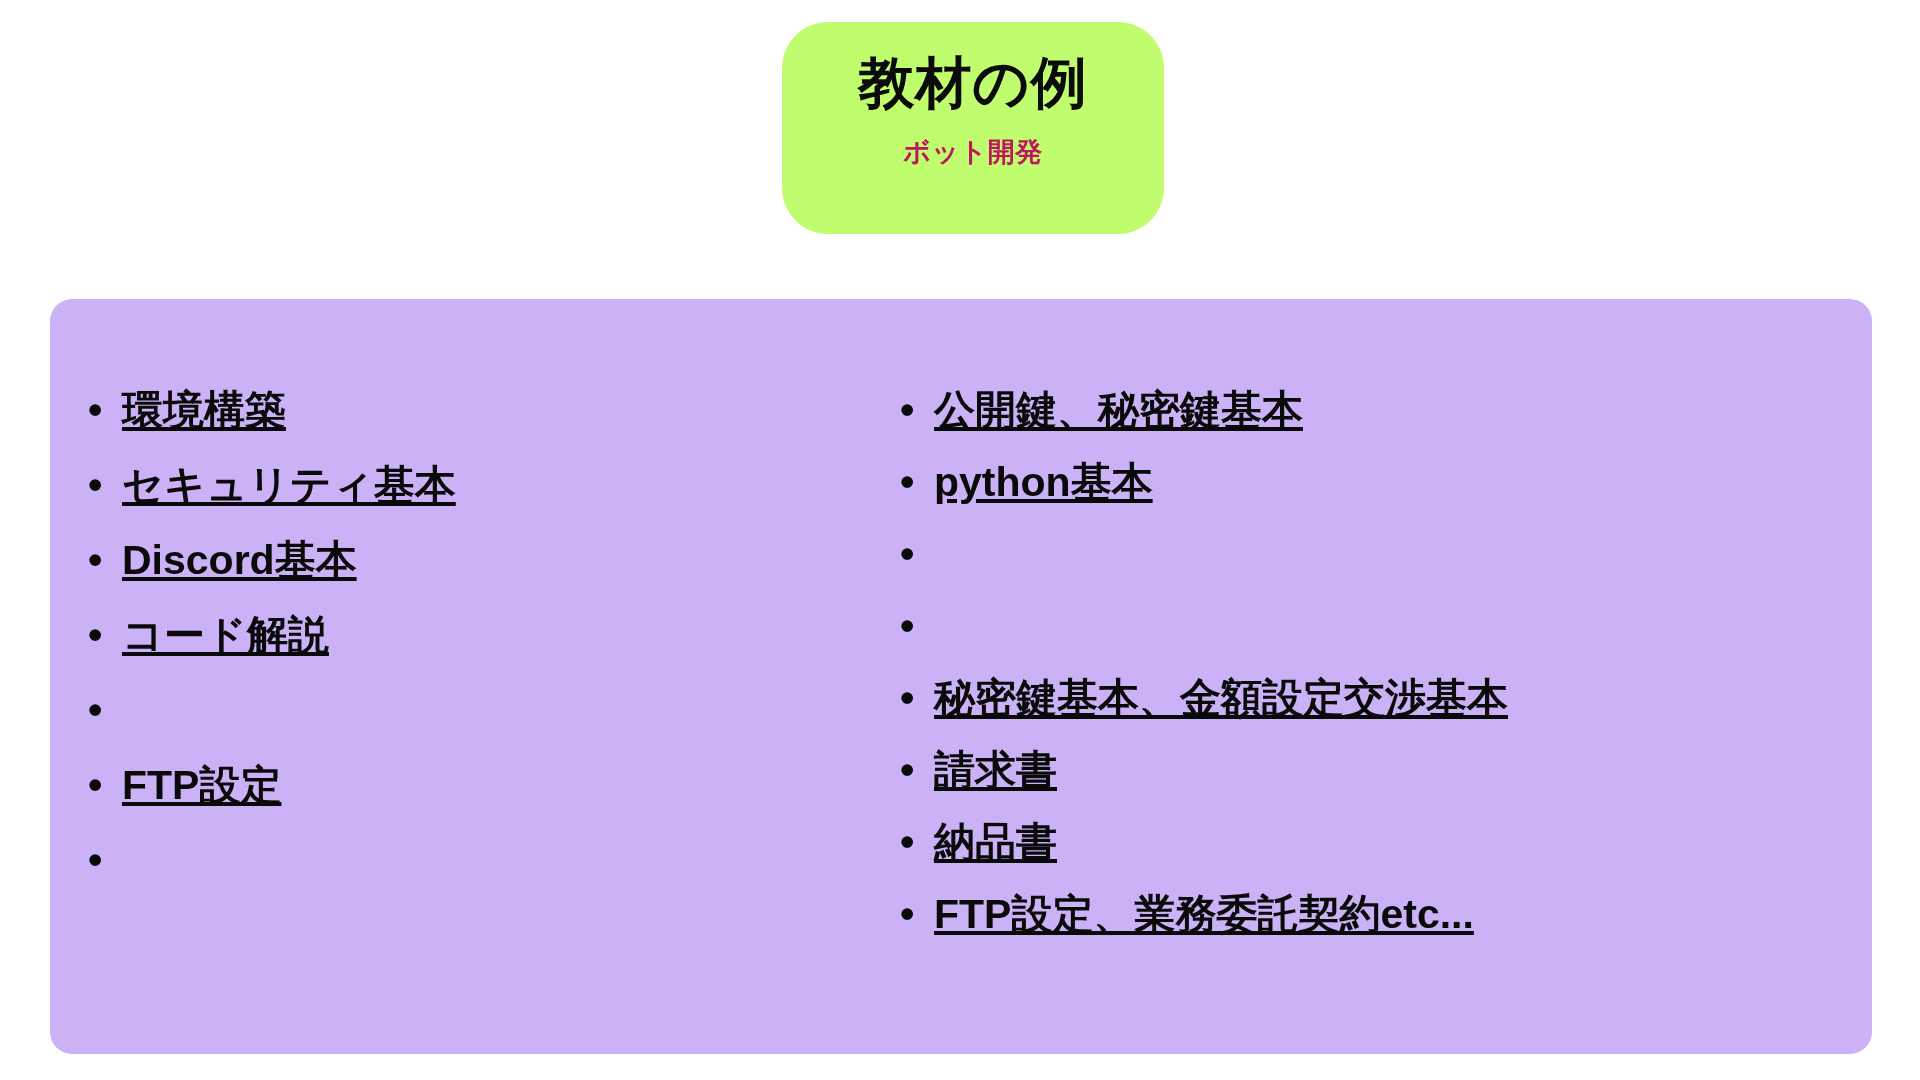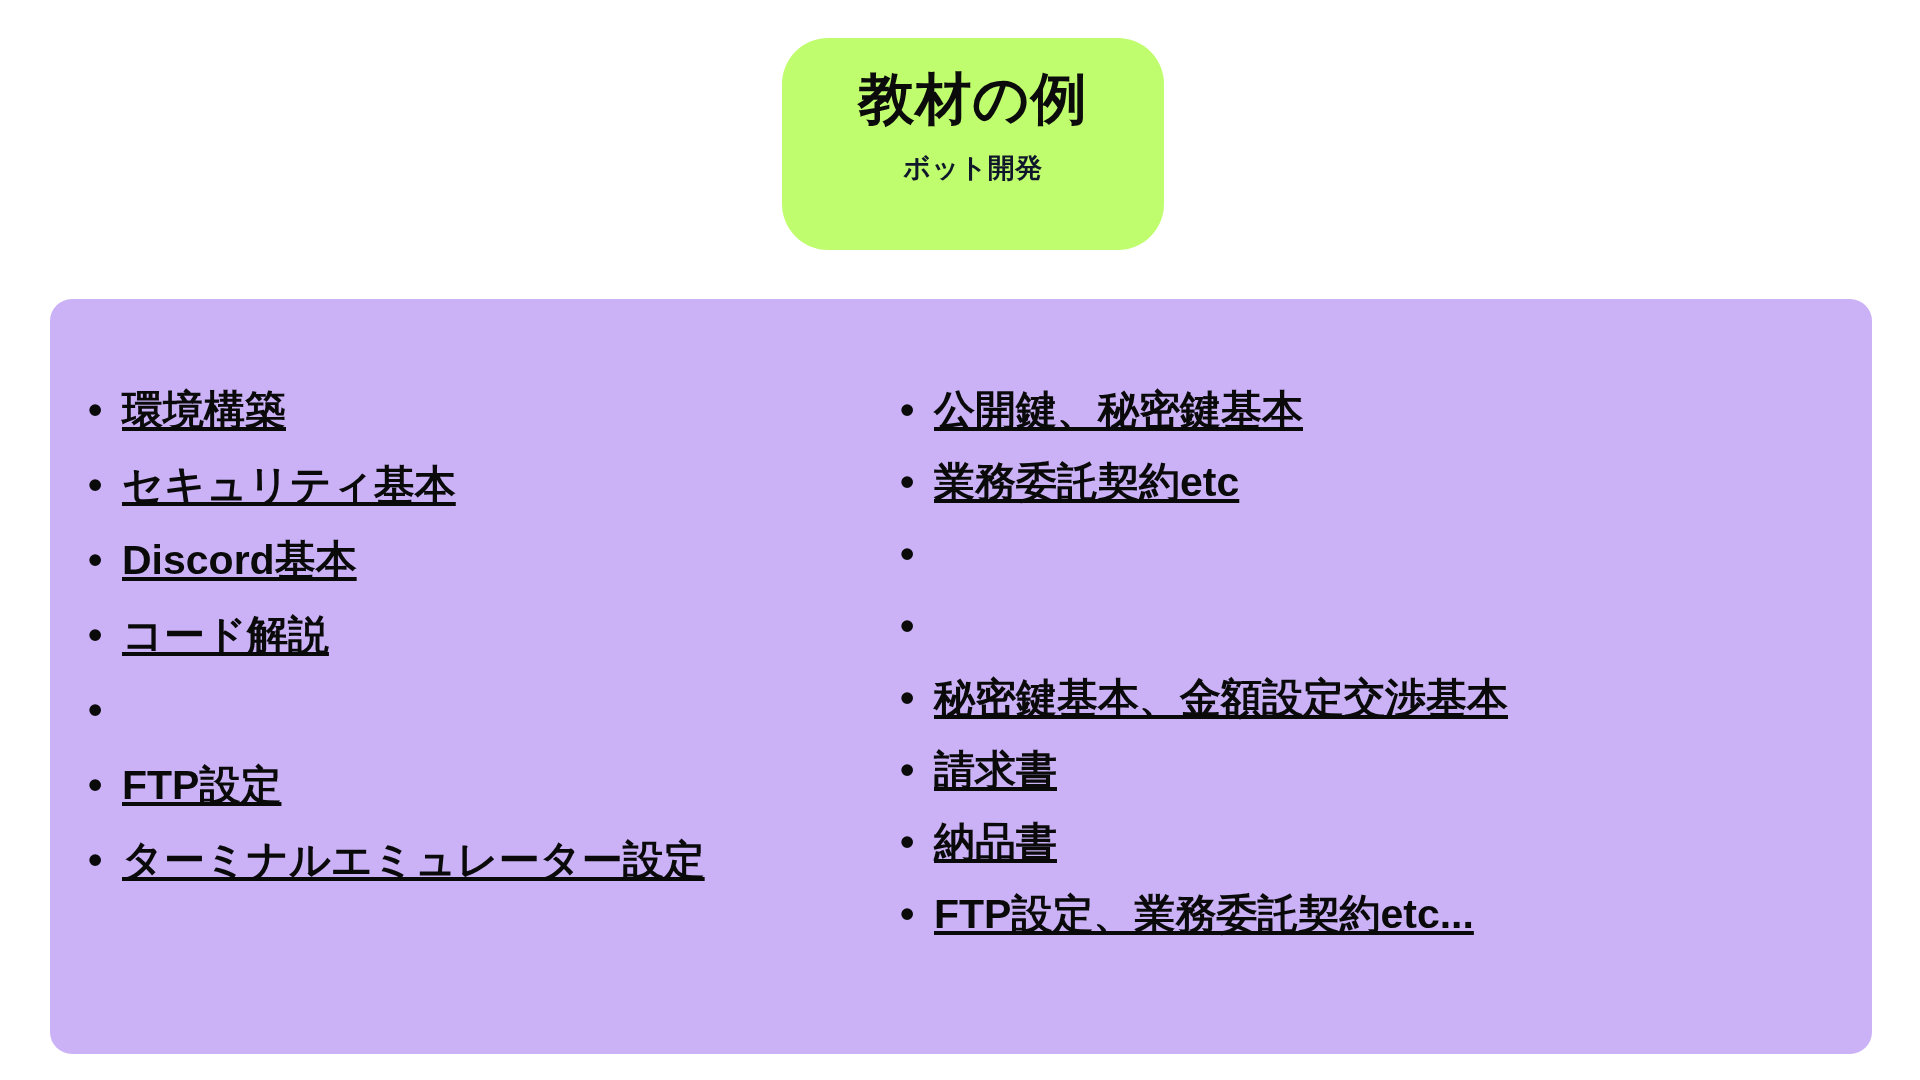"教材の例" #header-card { top: 38px -> 22px }
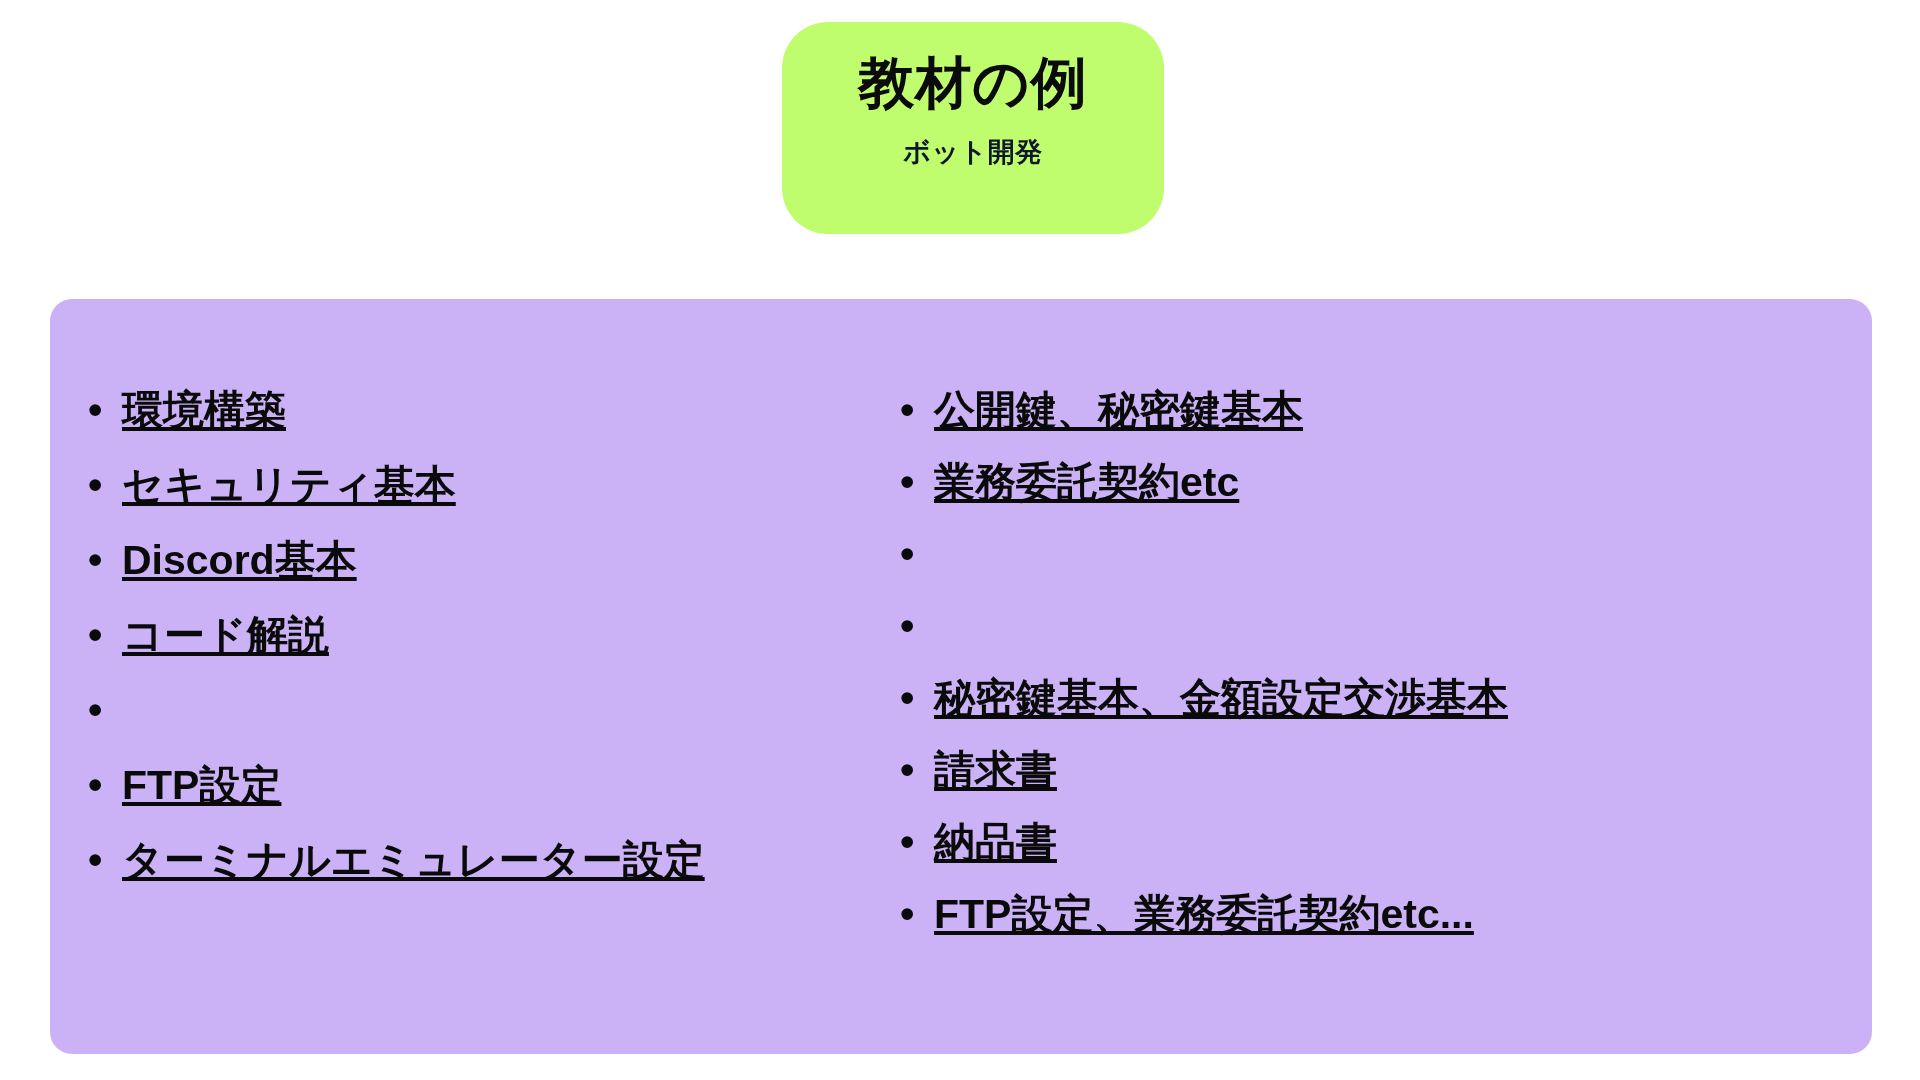"ボット開発" #header-subtitle { color: #0f172a -> #be185d }
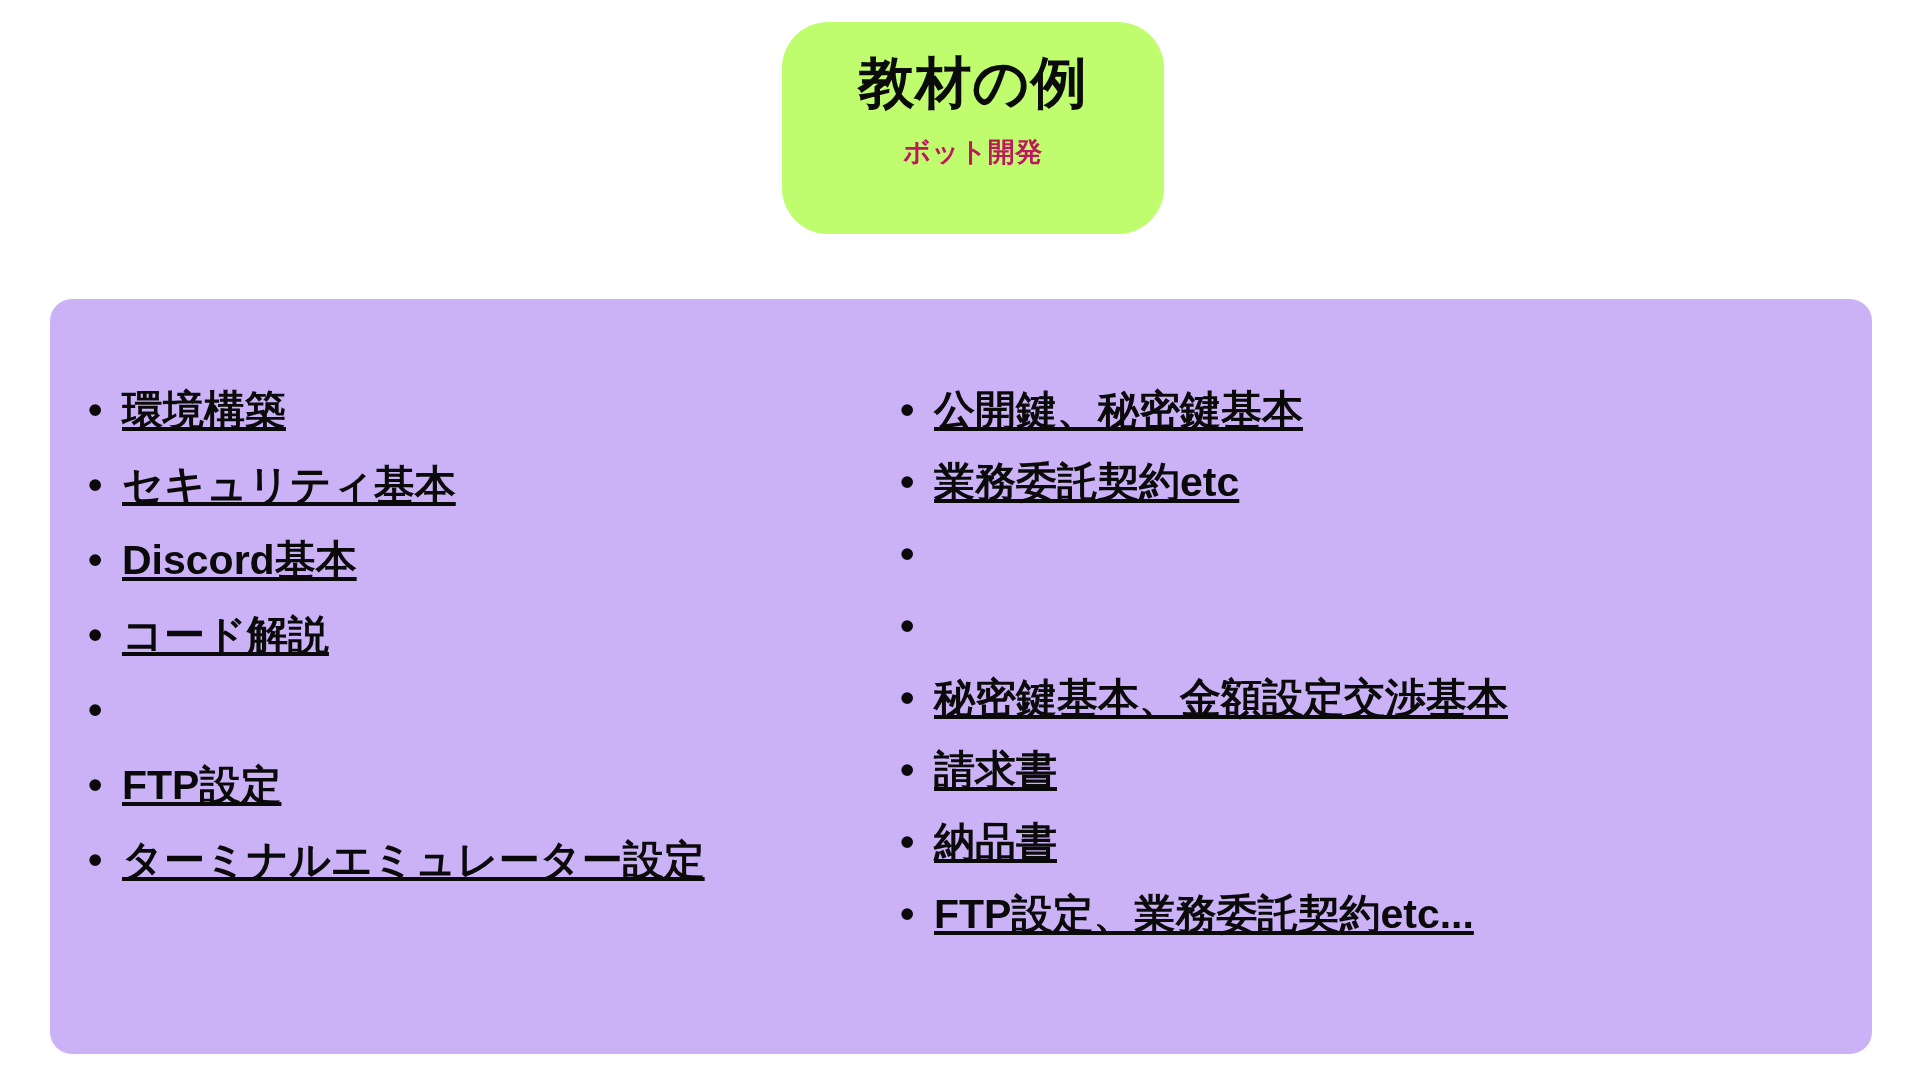"業務委託契約etc" span.bullet-text { text: 業務委託契約etc -> python基本 }
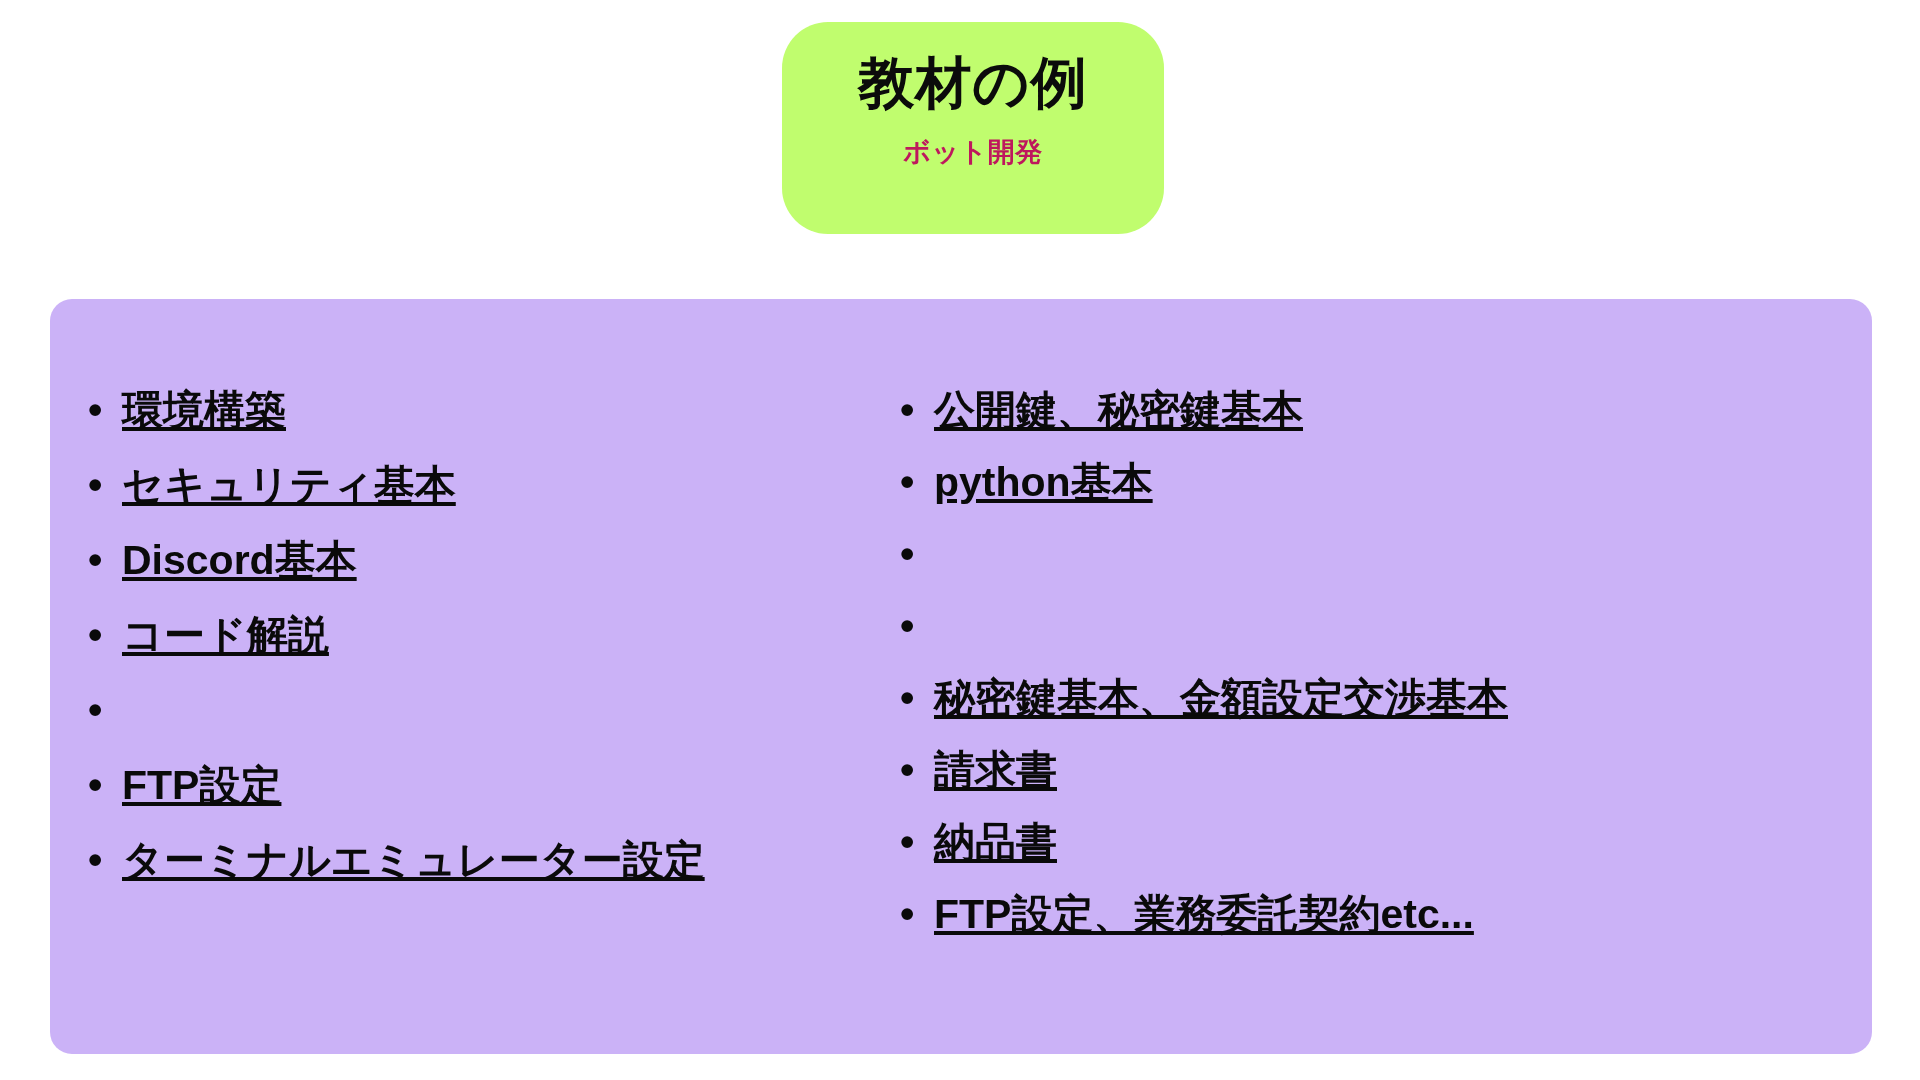"ターミナルエミュレーター設定" span.bullet-text { html: <span>ターミナルエミュレーター設定</span> -> none }
